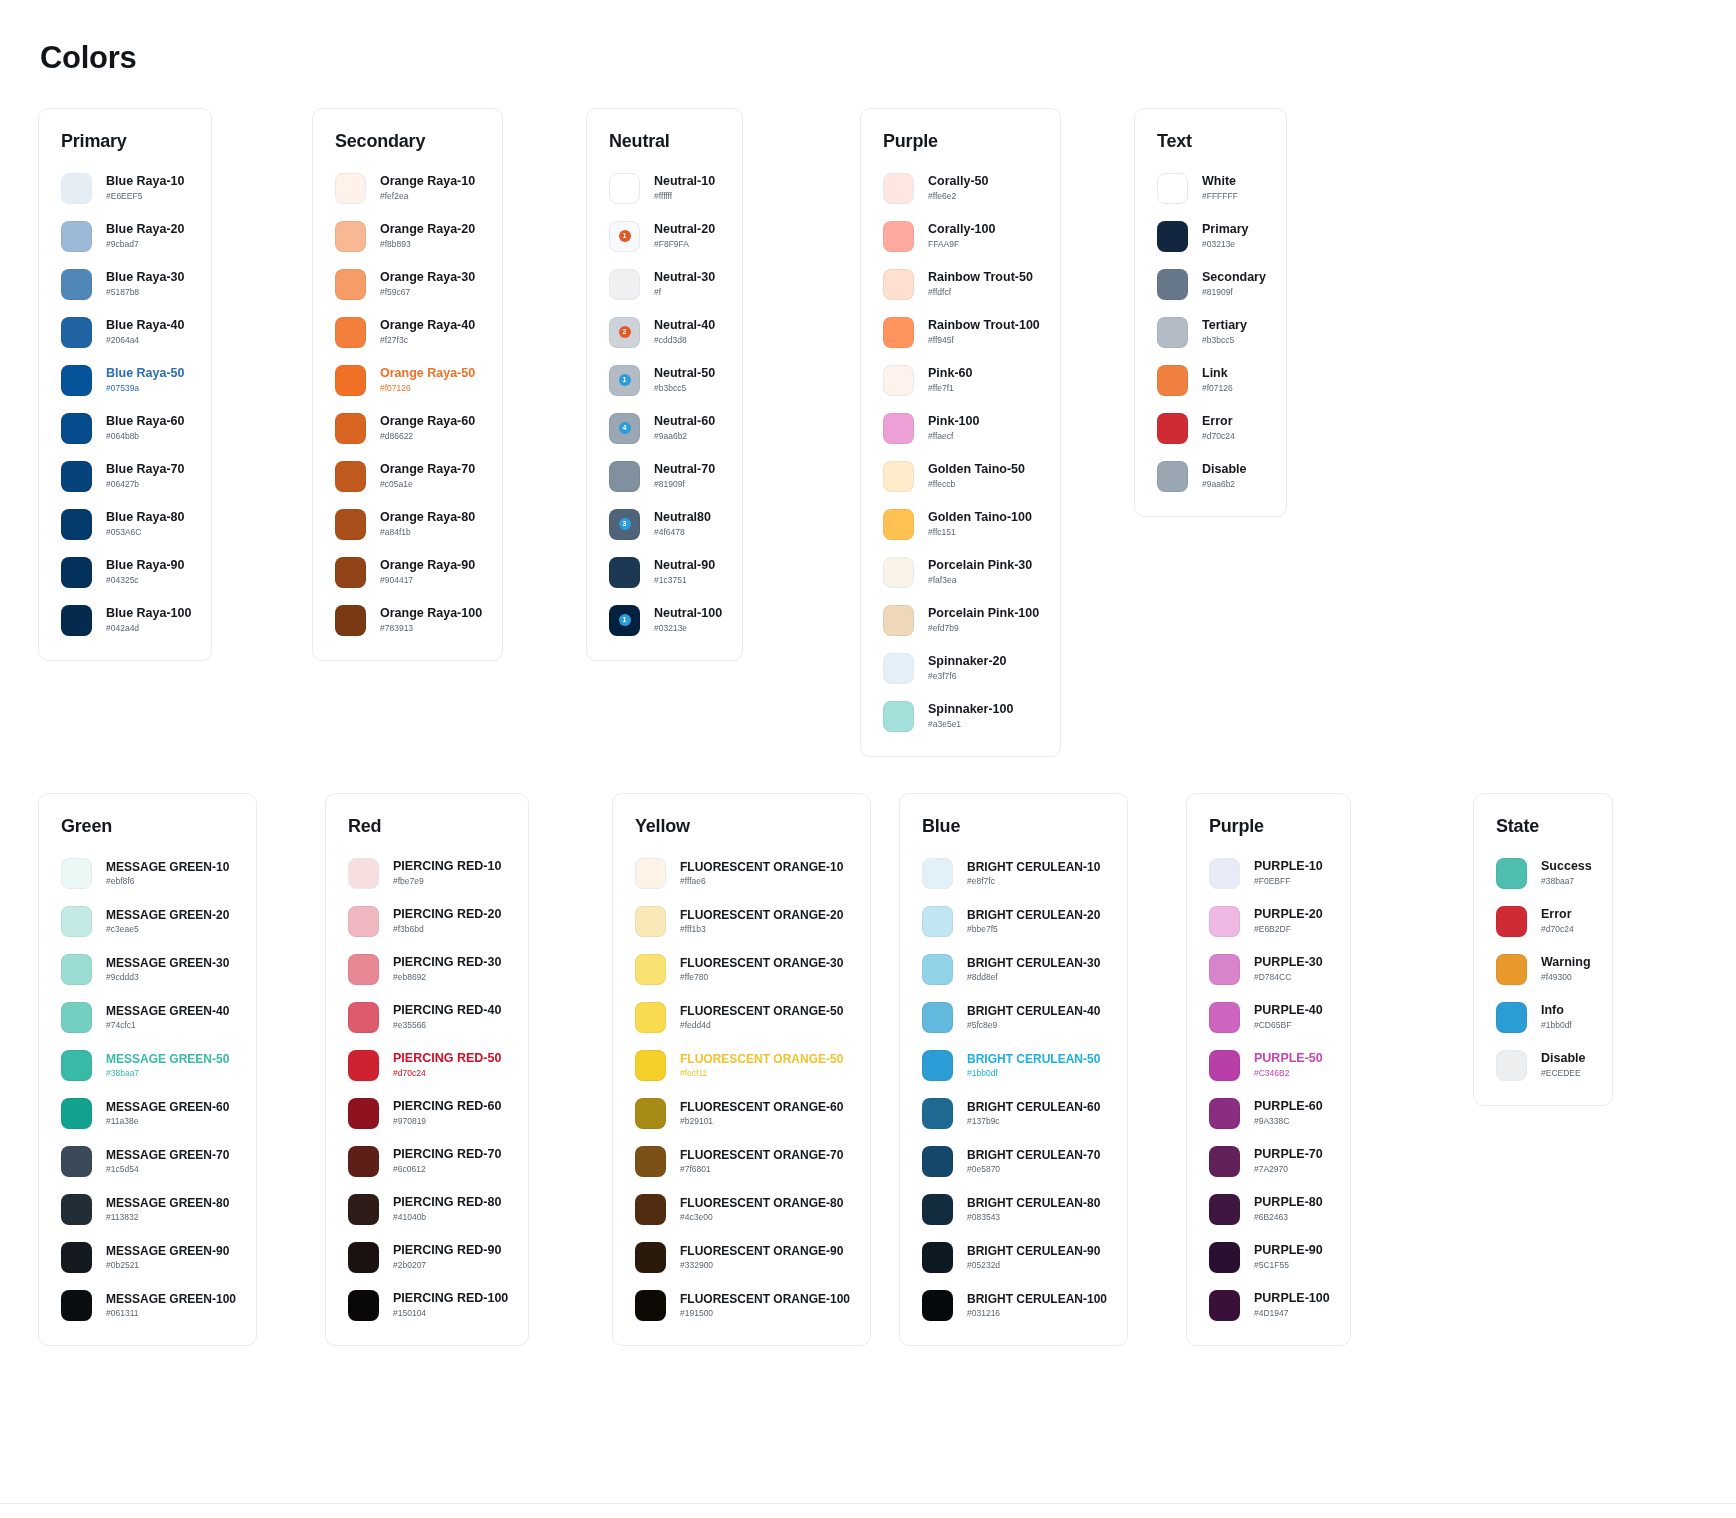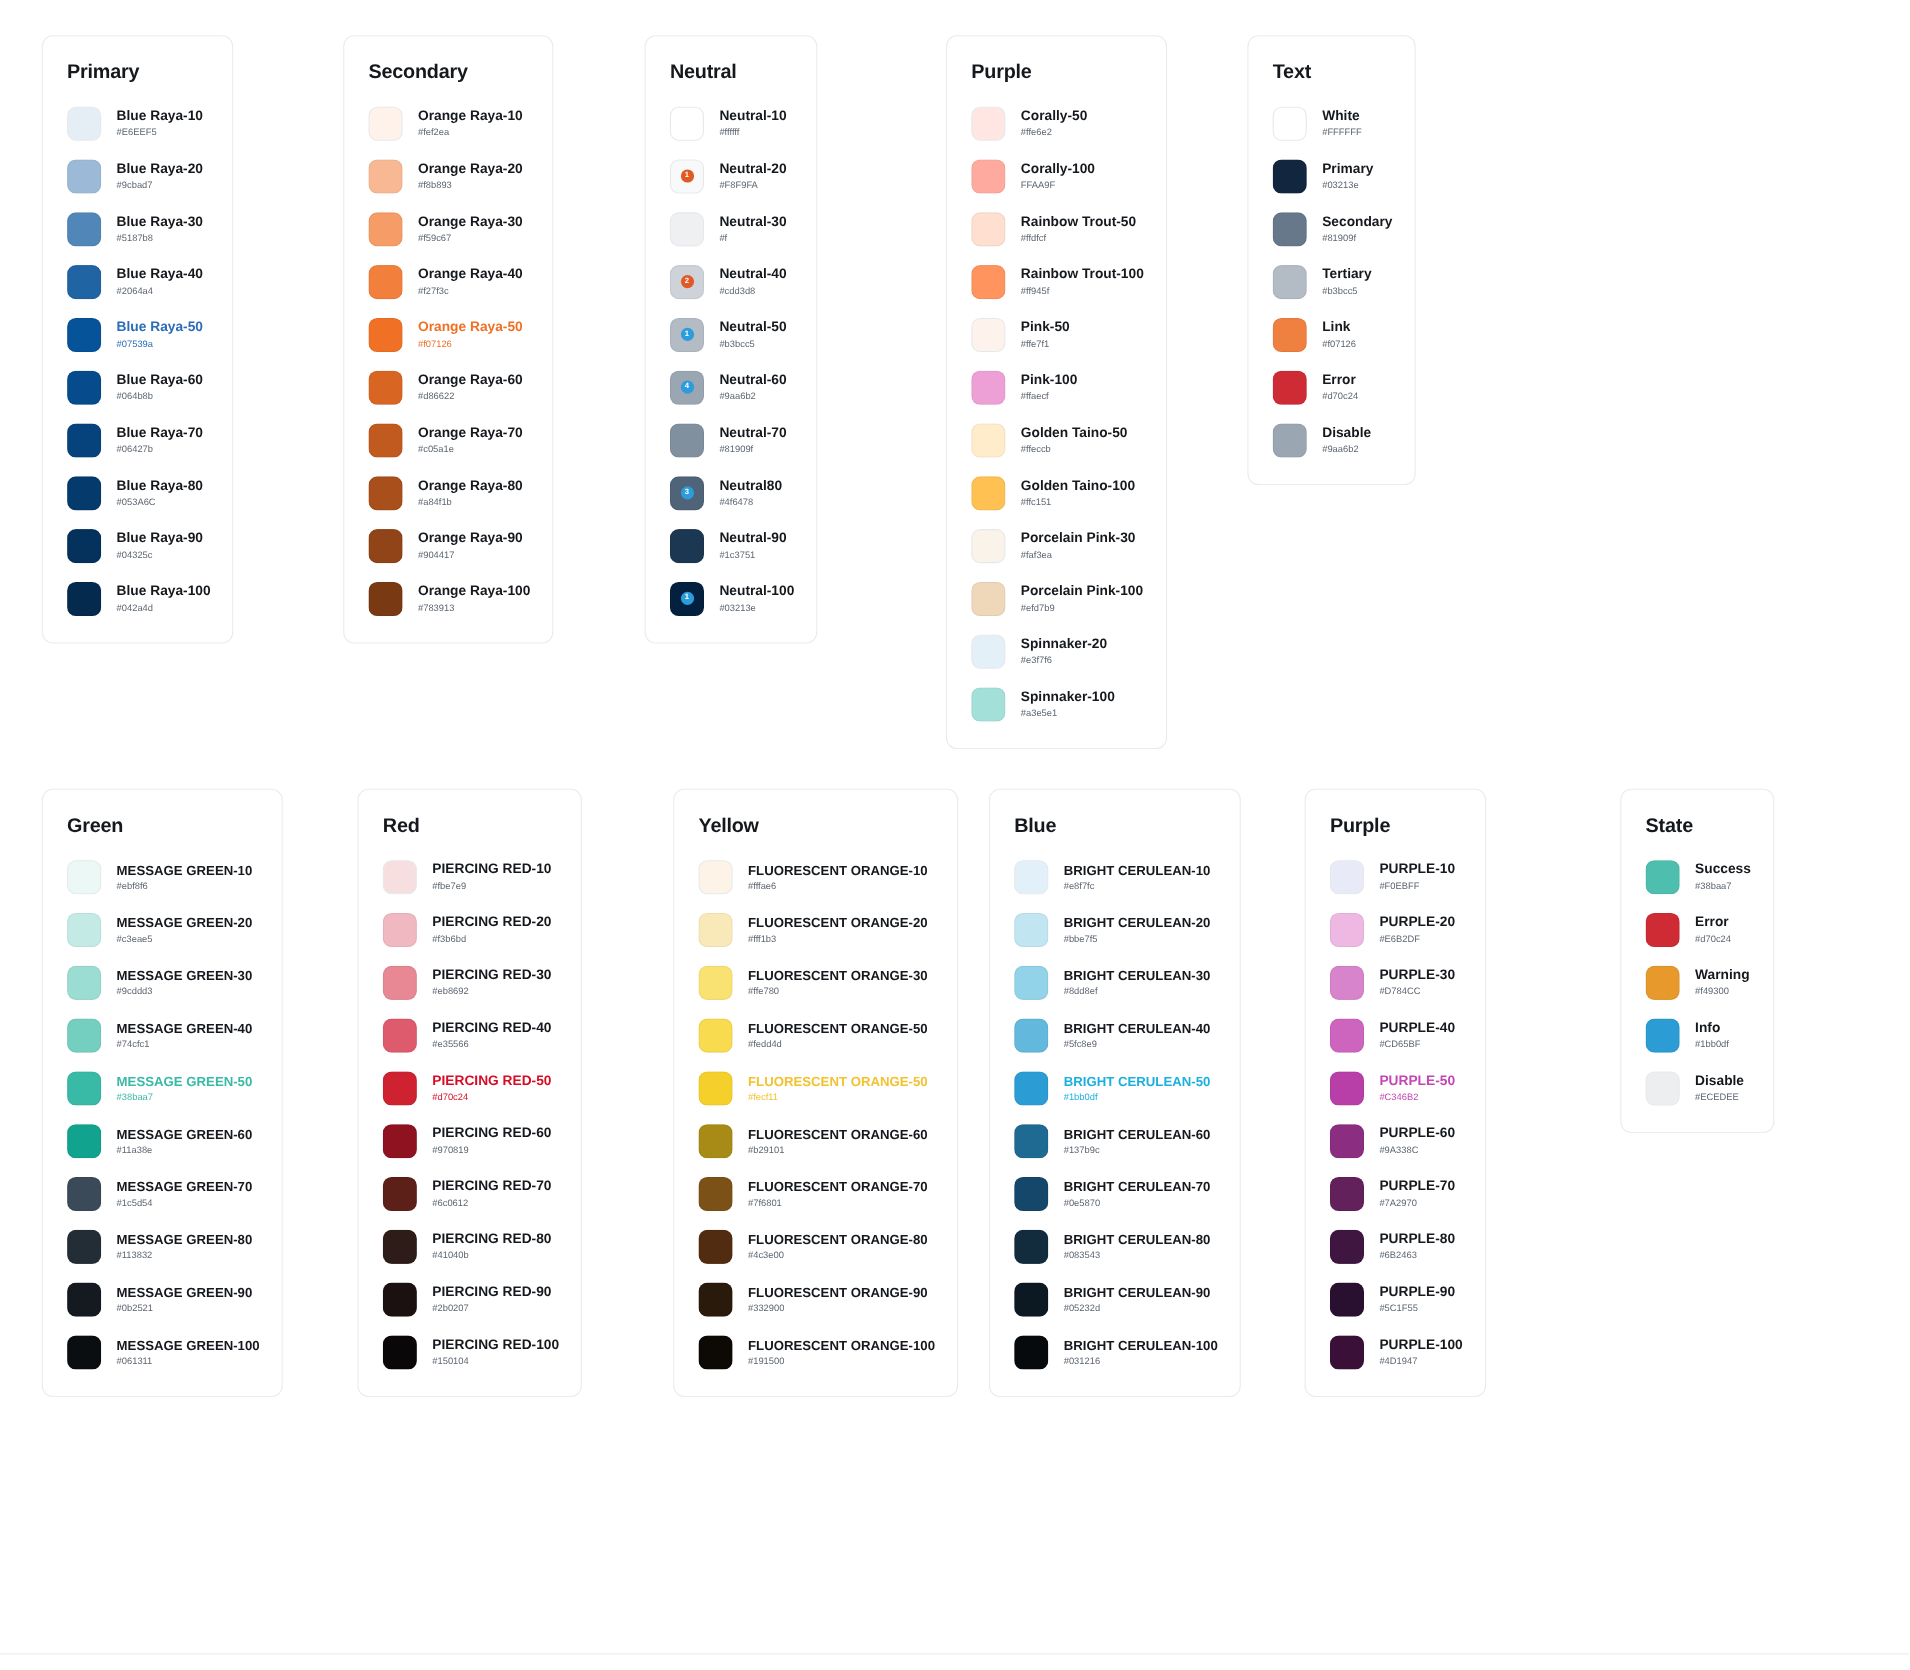"Colors" h1.page-title { html: none -> <h1>Colors</h1> }
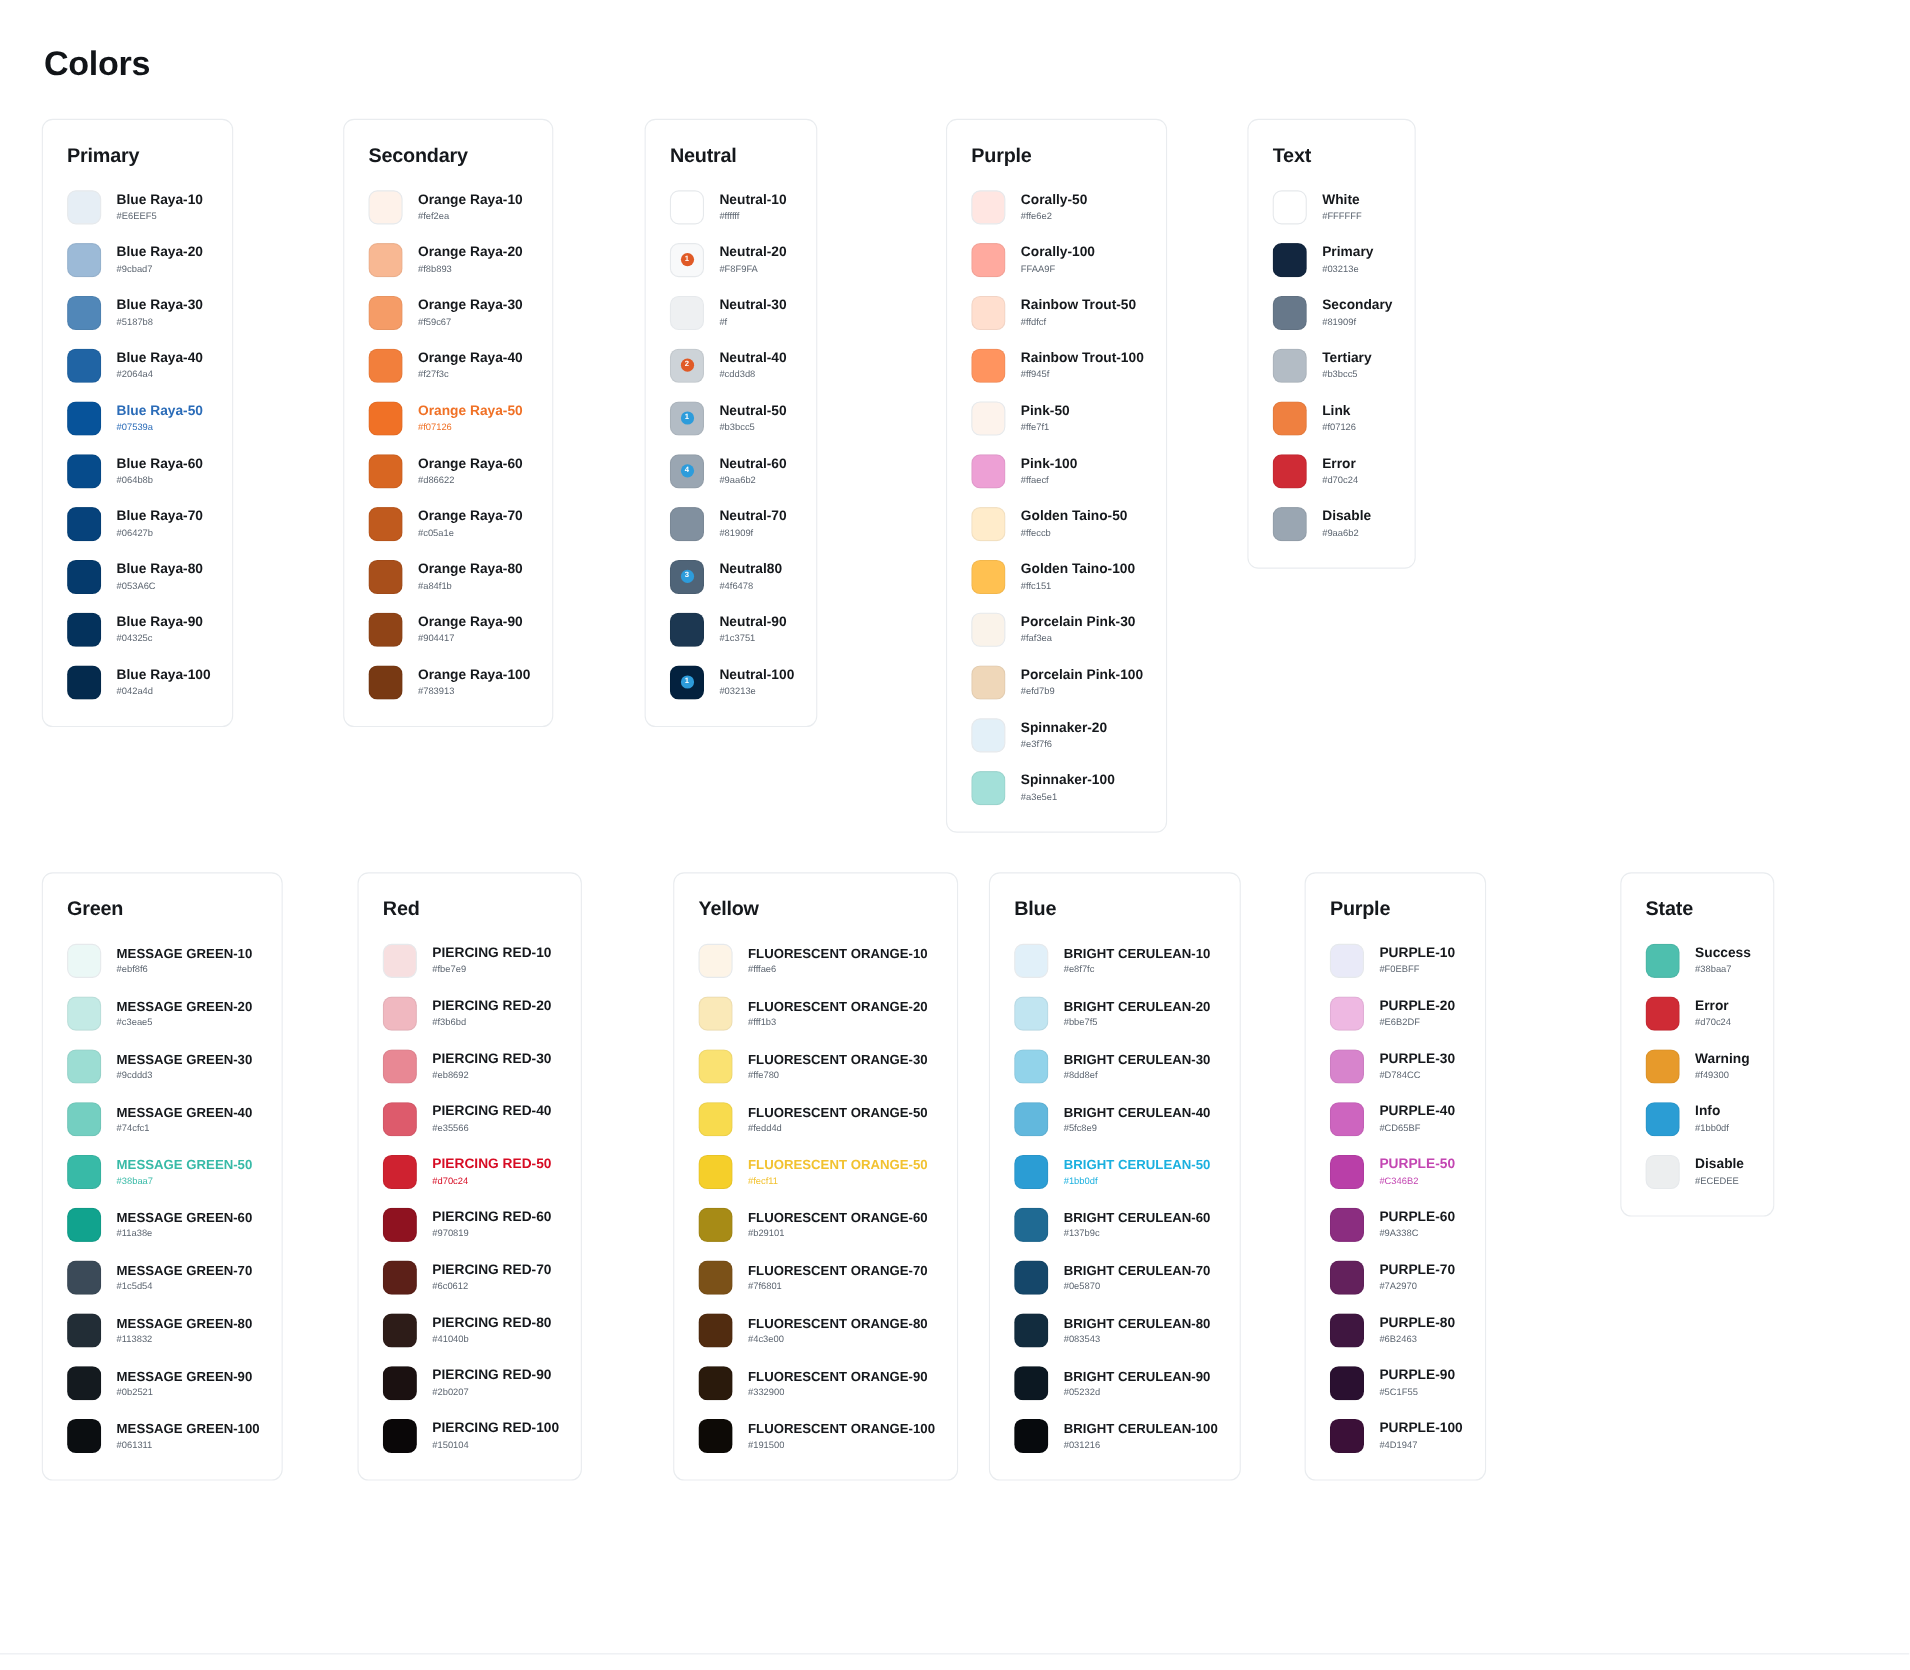"Pink-50" div.sw-name { text: Pink-50 -> Pink-60 }
